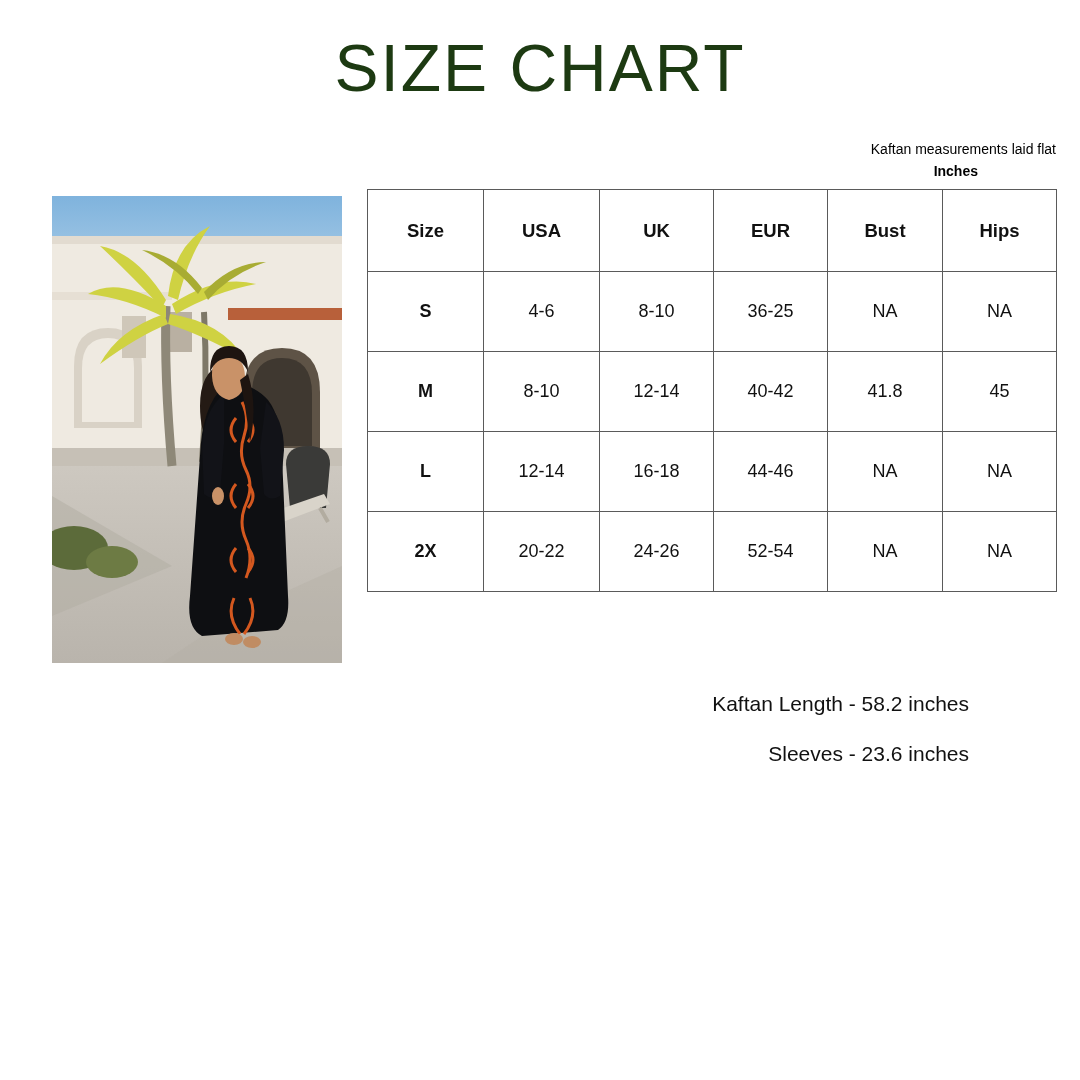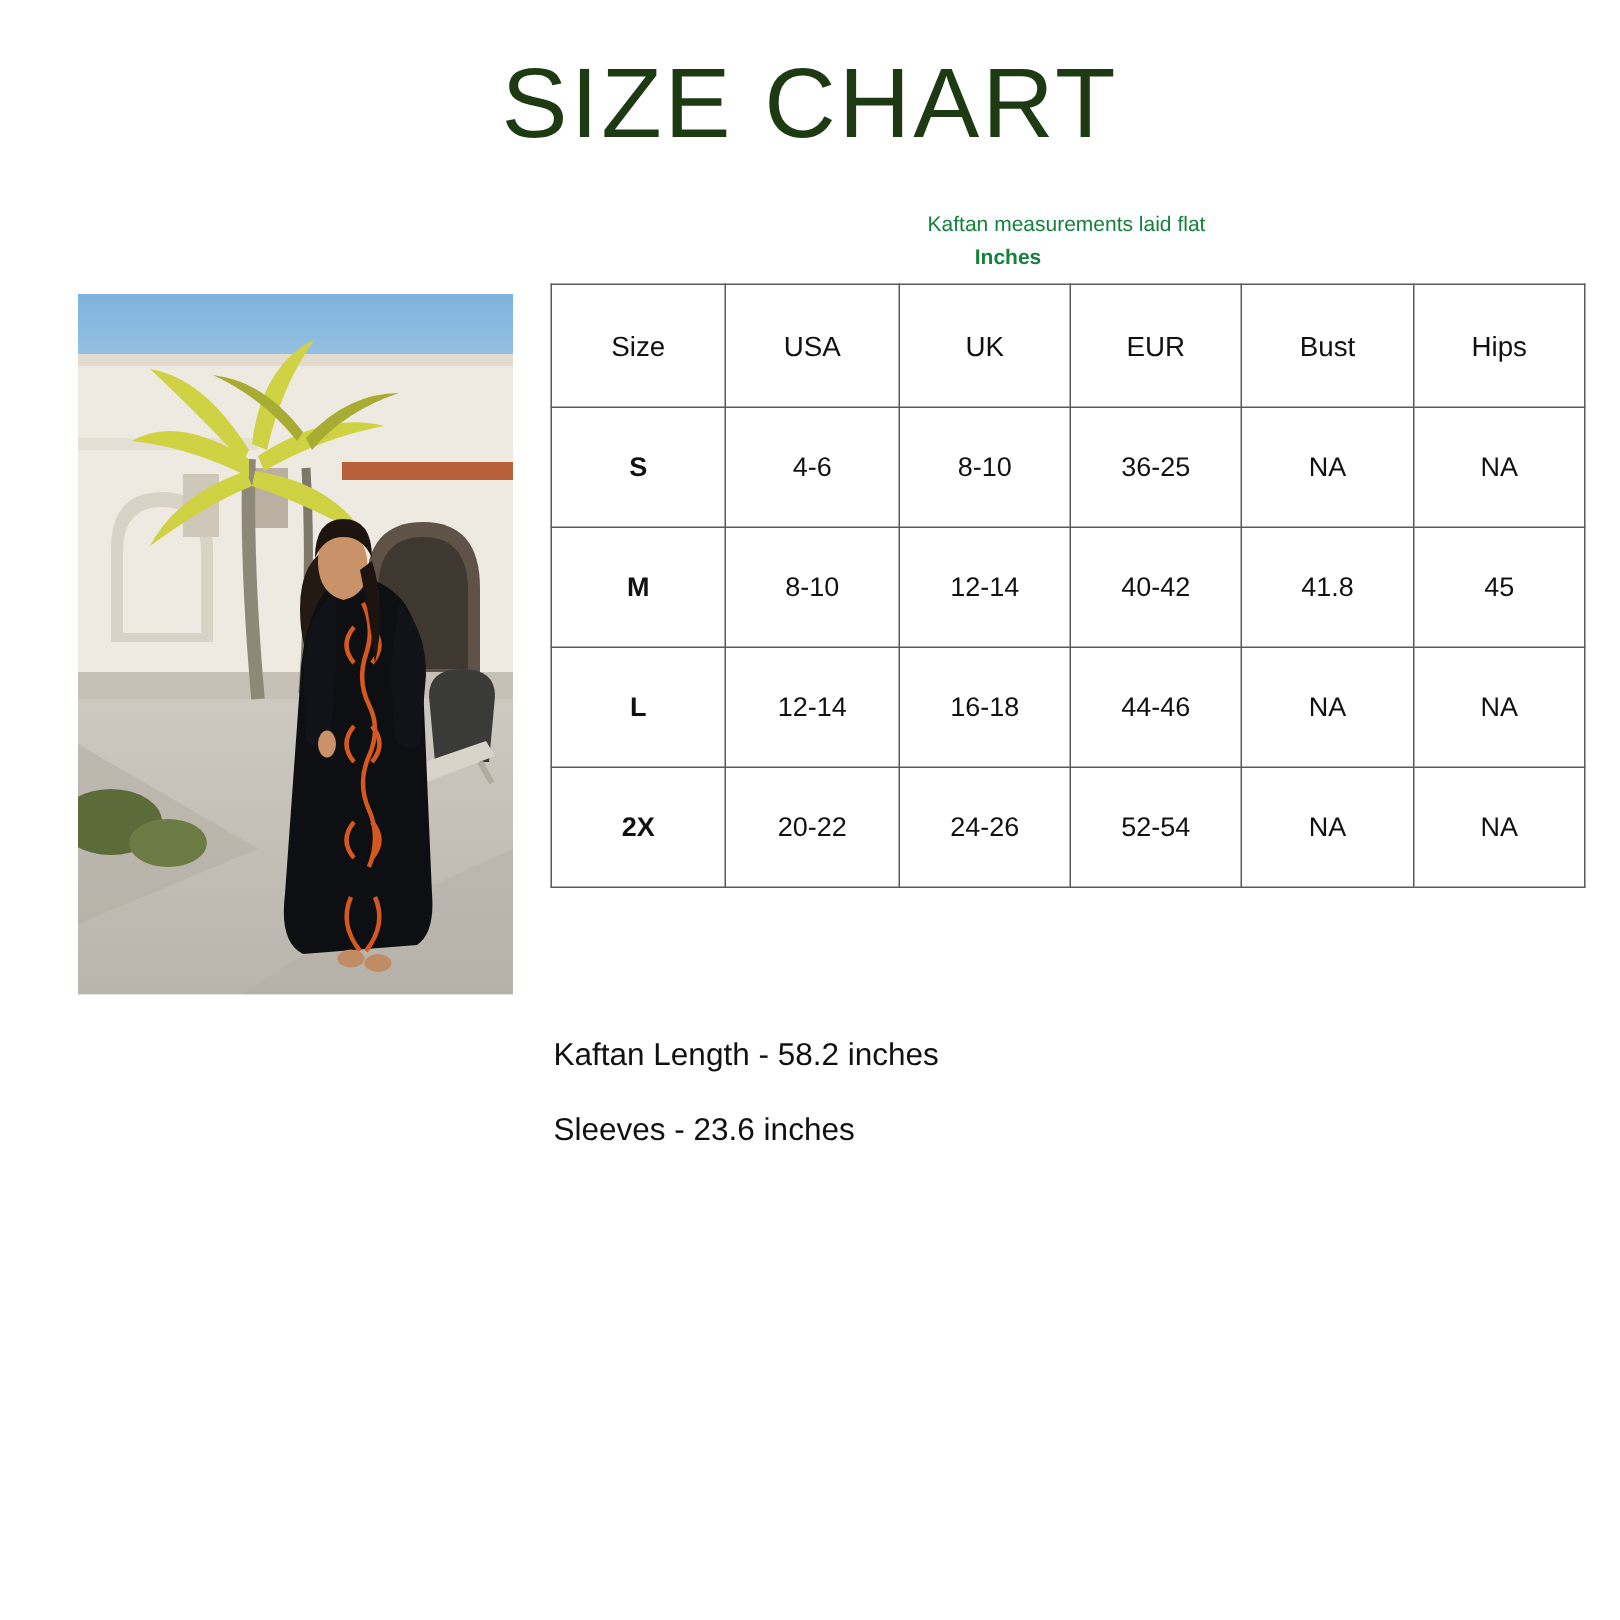"Kaftan measurements laid flat" .table-caption { color: #15803d -> #000000; text-align: center -> right }
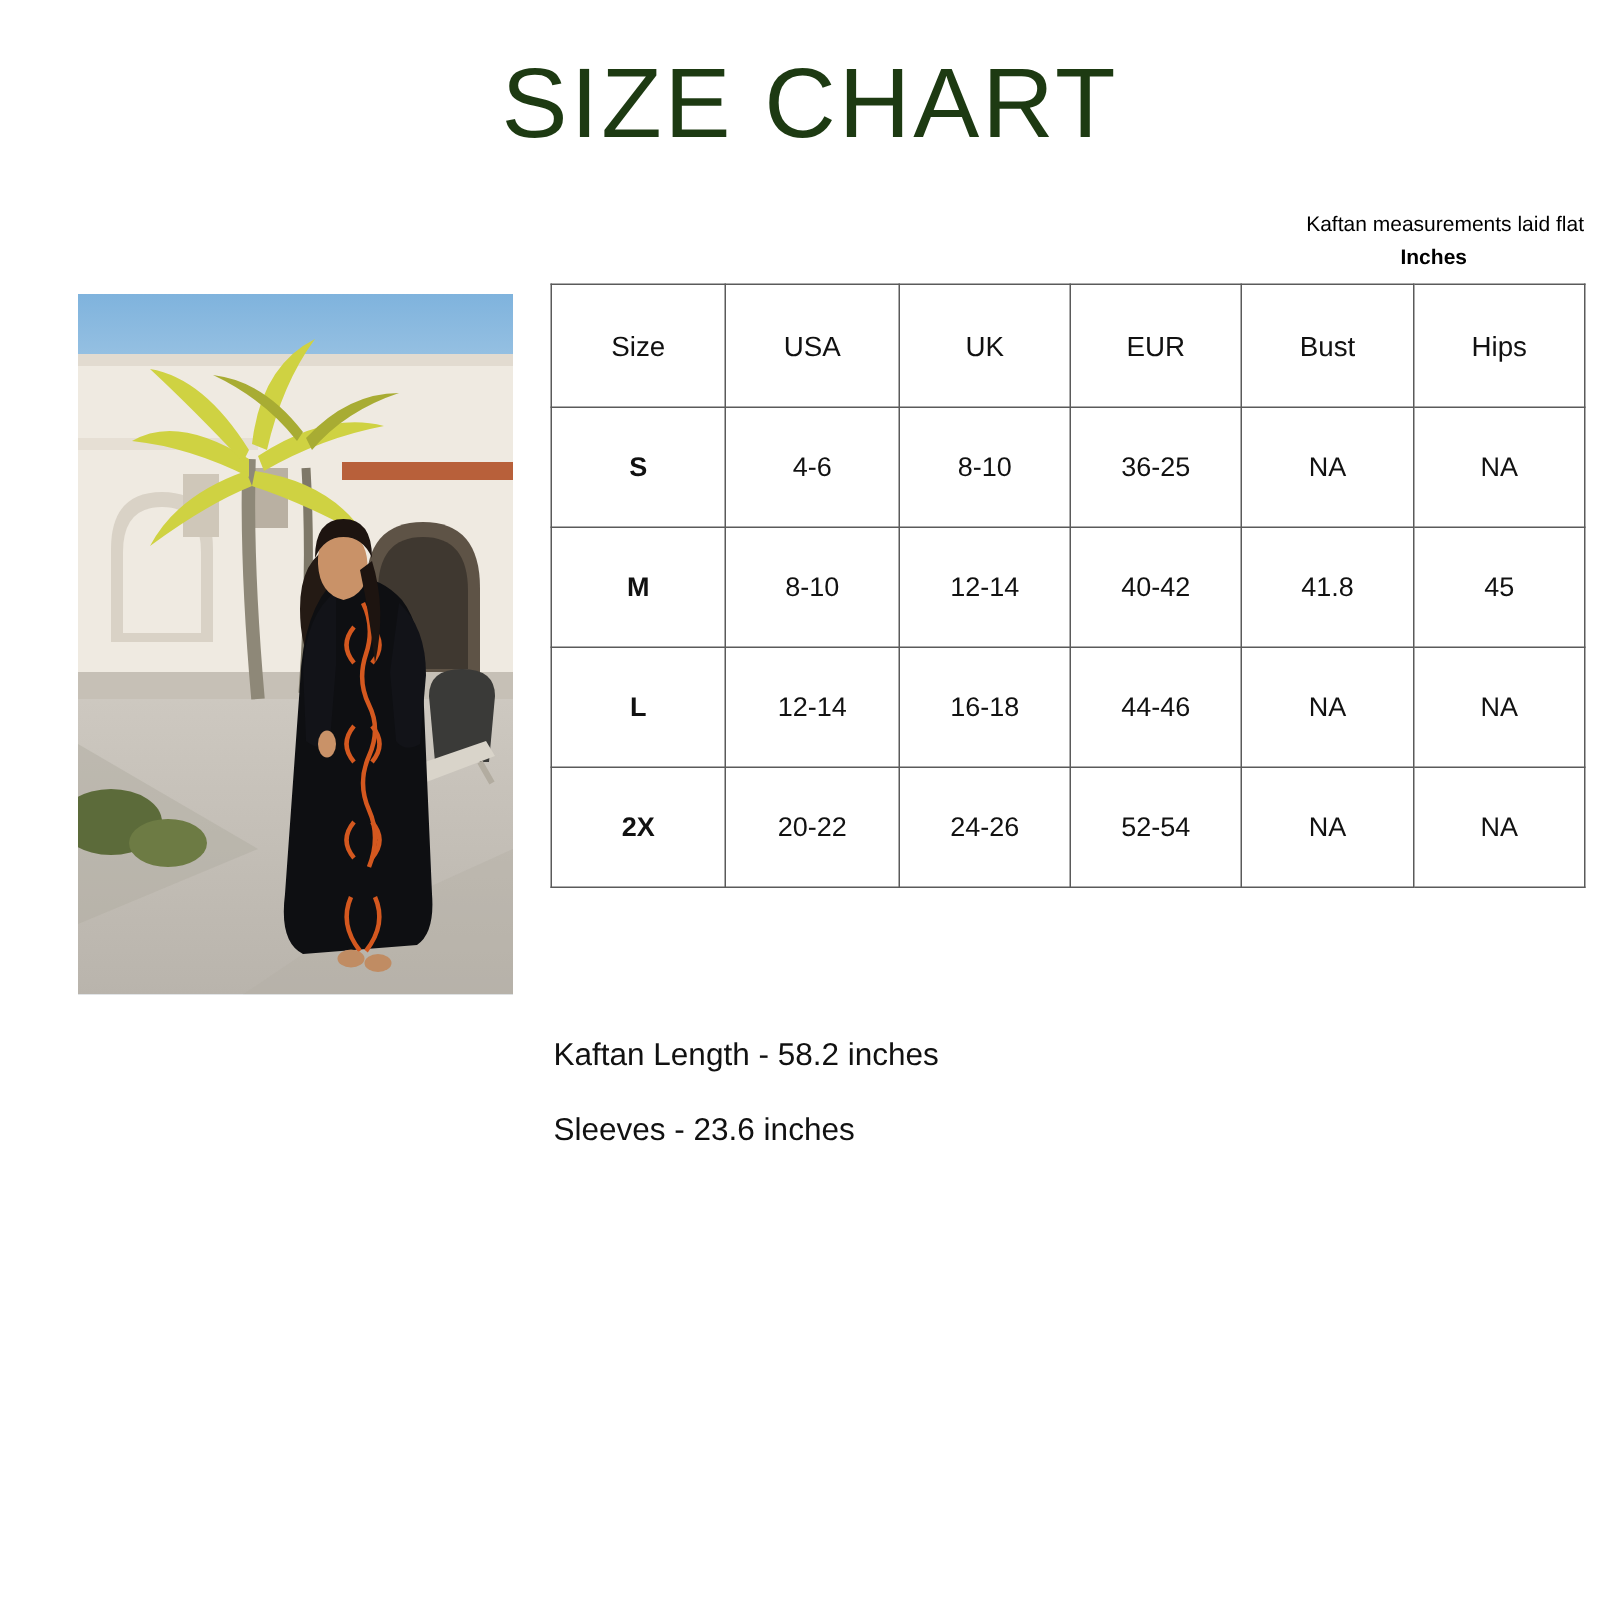"Size" .size-table thead th { font-weight: normal -> bold }
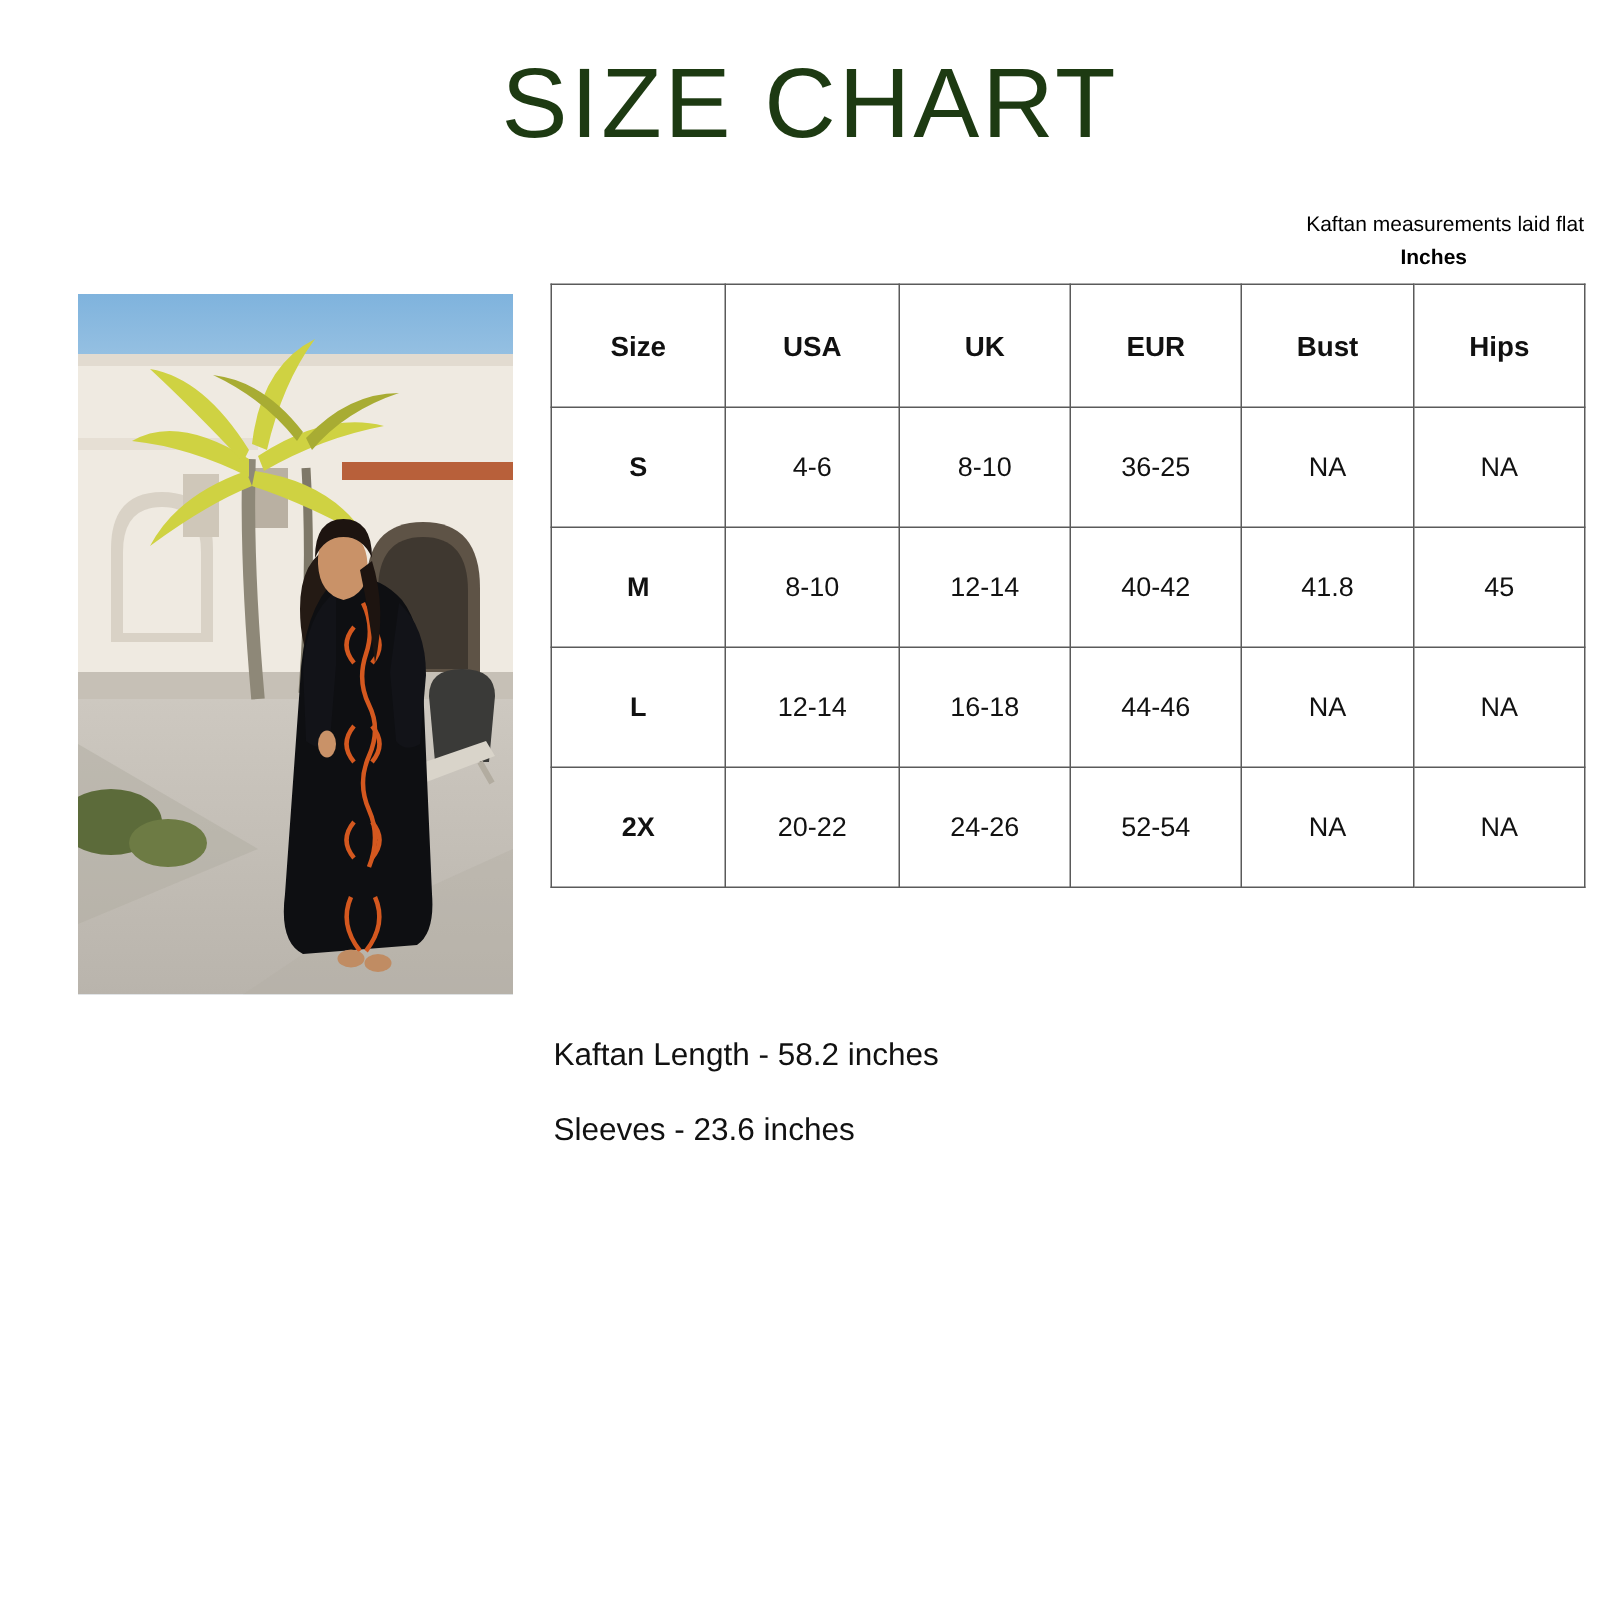"Kaftan Length - 58.2 inches" .notes .note-line { text-align: none -> right }
